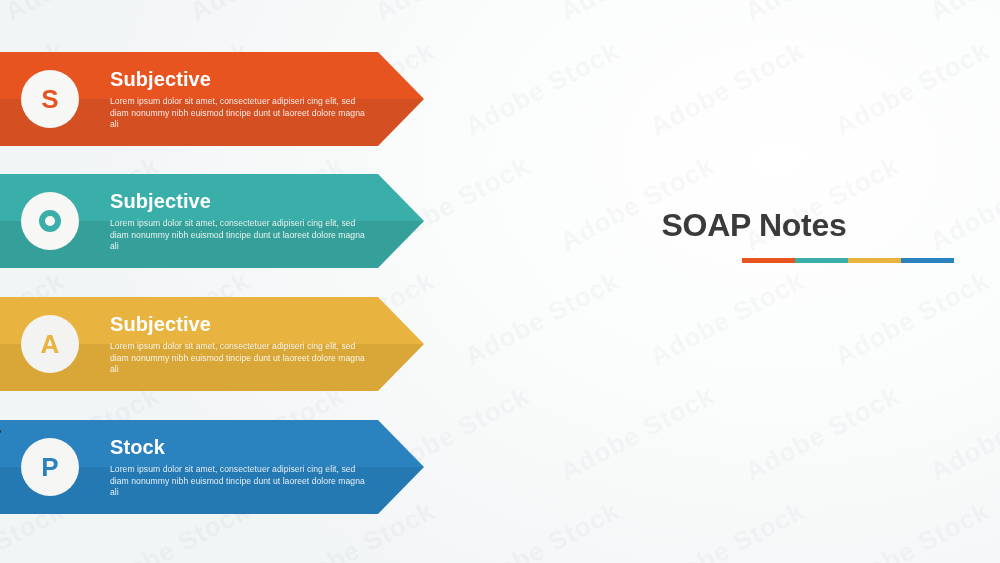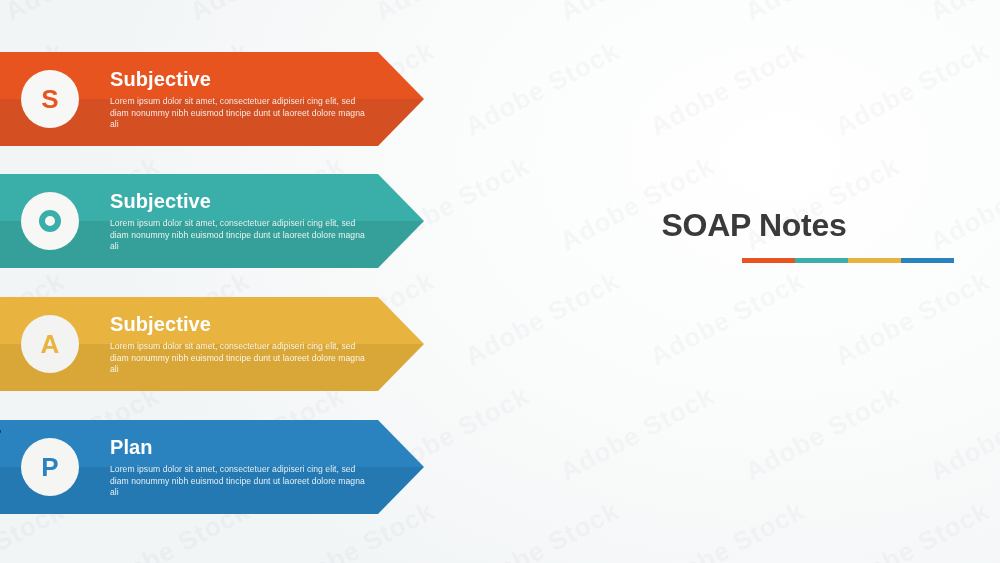"Plan" div.row-title { text: Plan -> Stock }
